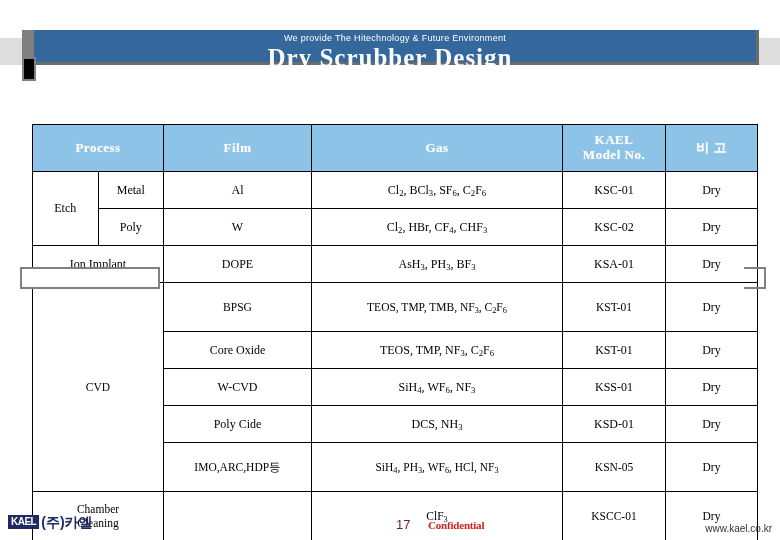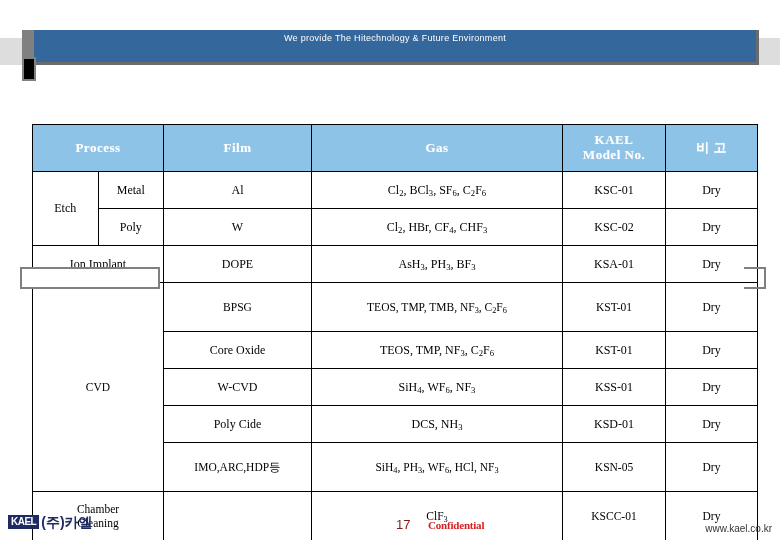"Dry Scrubber Design" div.slide-title { html: none -> <div>Dry Scrubber Design</div> }
